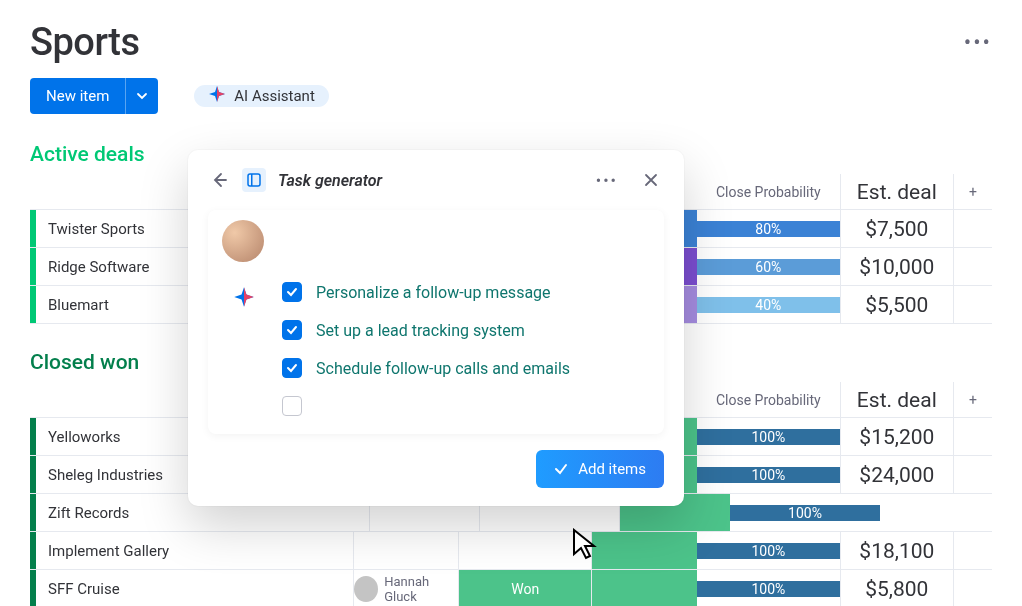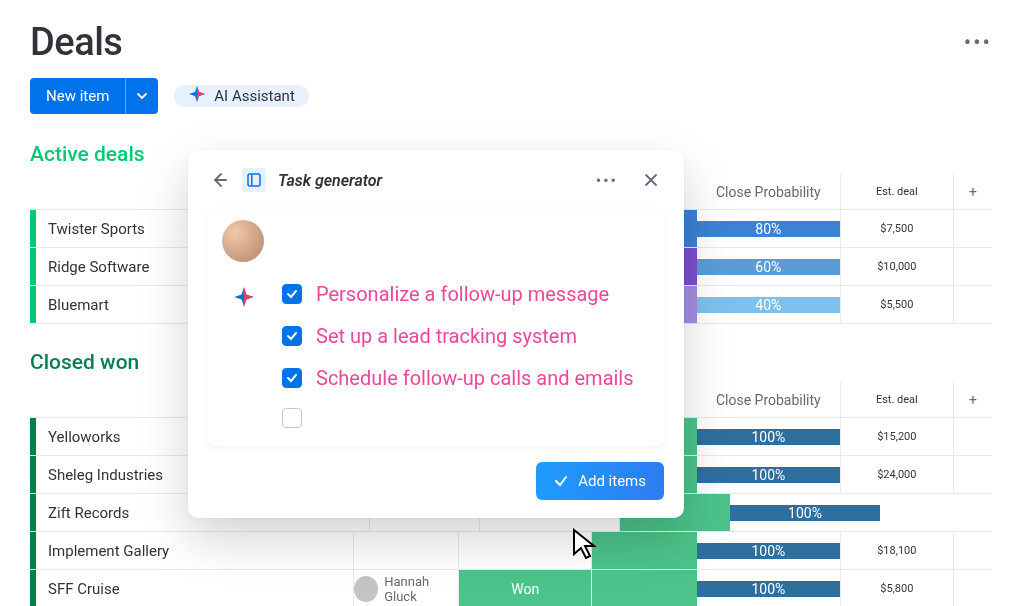"Deals" h1.page-title { text: Deals -> Sports }
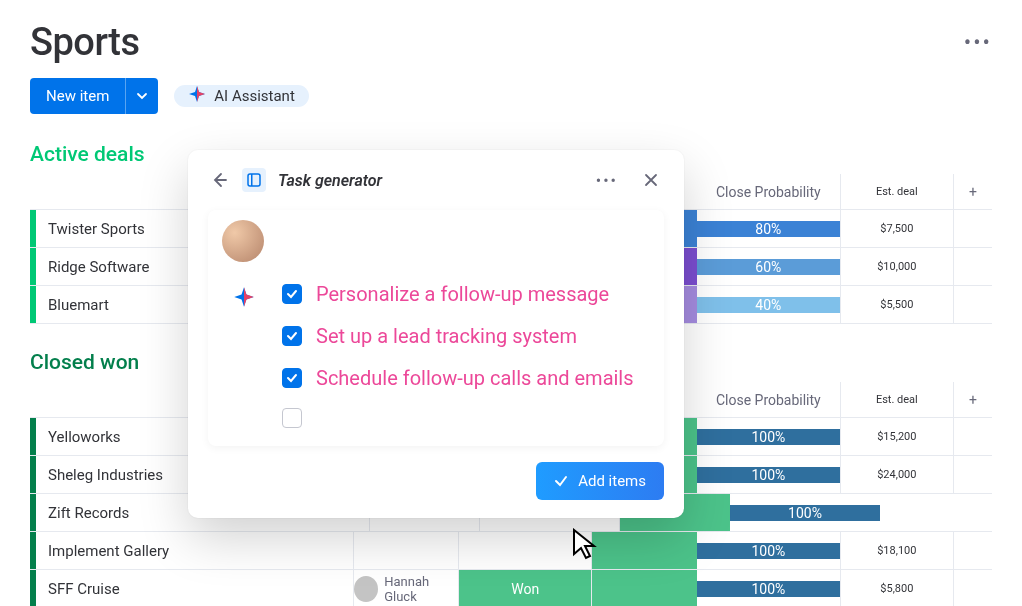"AI Assistant" .ai-assist-btn { margin-left: none -> 20px }
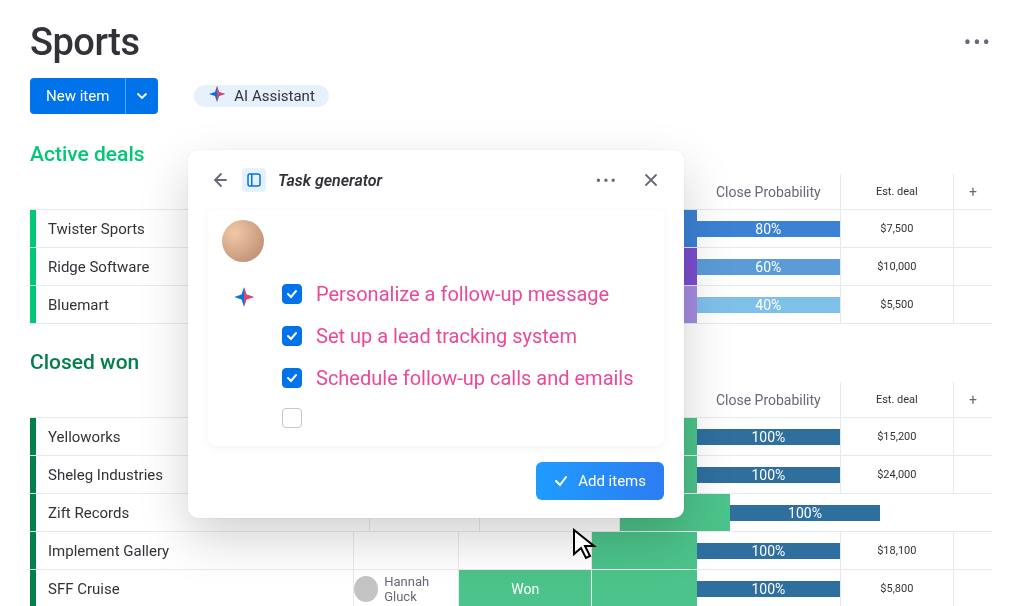"Est. deal" .col-deal { font-size: 11px -> 21px }
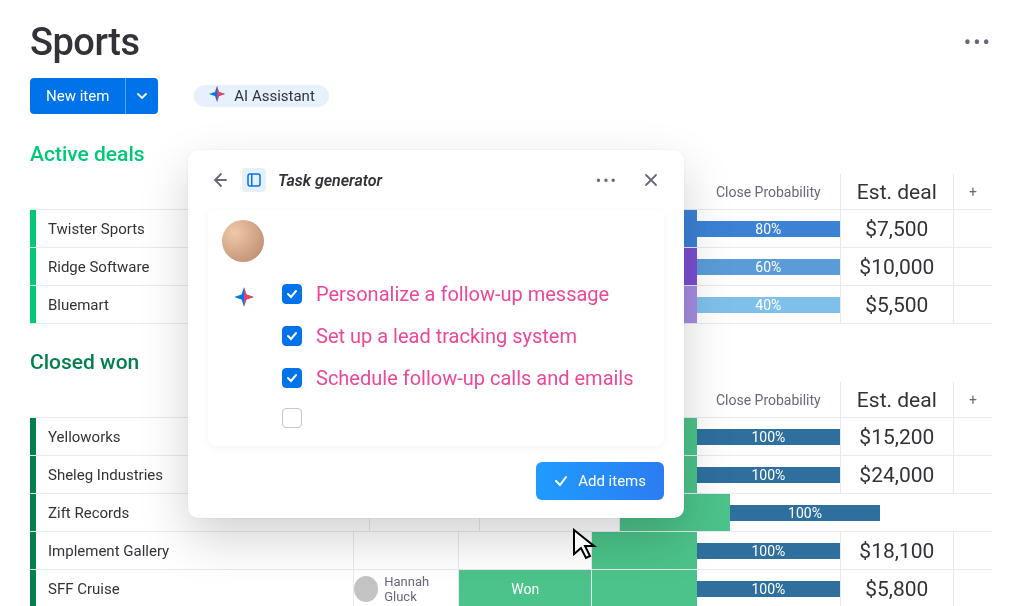"Personalize a follow-up message" .task-label { color: #ec4899 -> #0f766e; font-size: 20px -> 16px }
